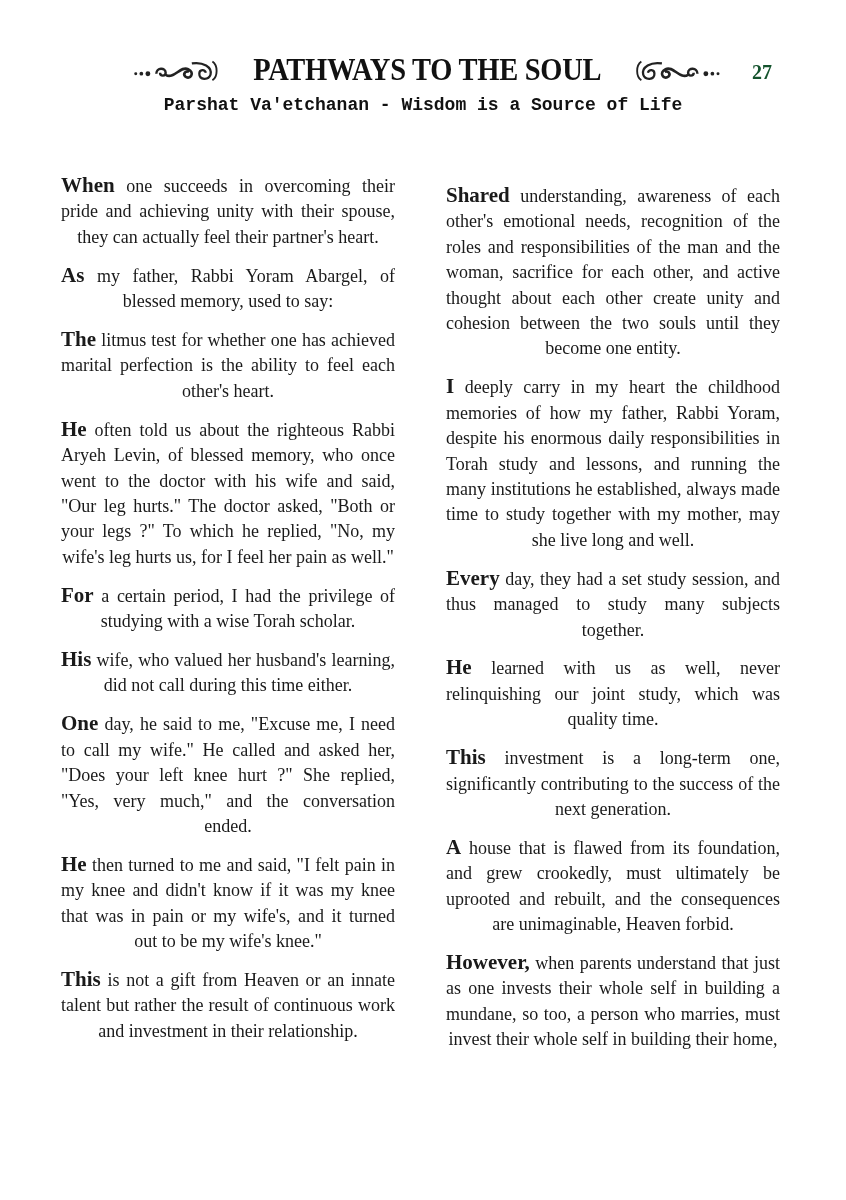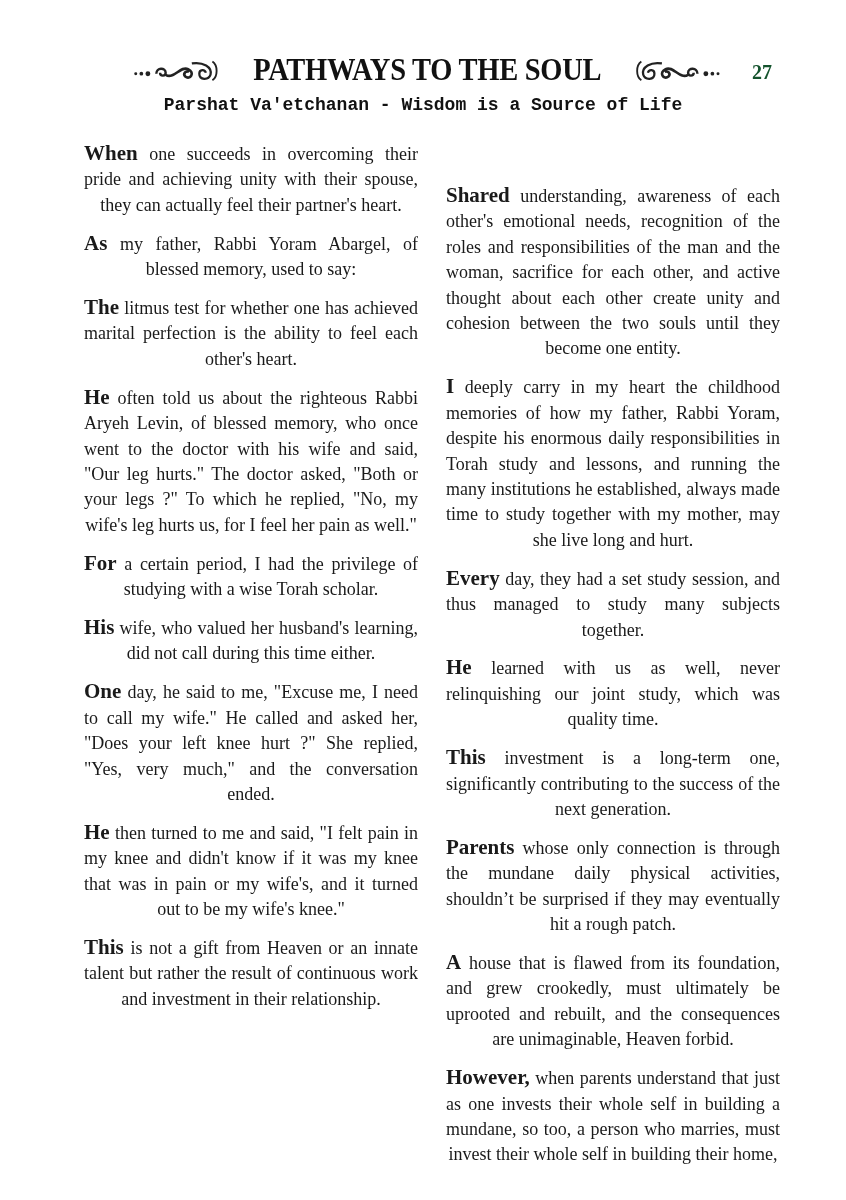"When one succeeds in overcoming" .col-left { left: 84px -> 61px; margin-top: none -> 32px }
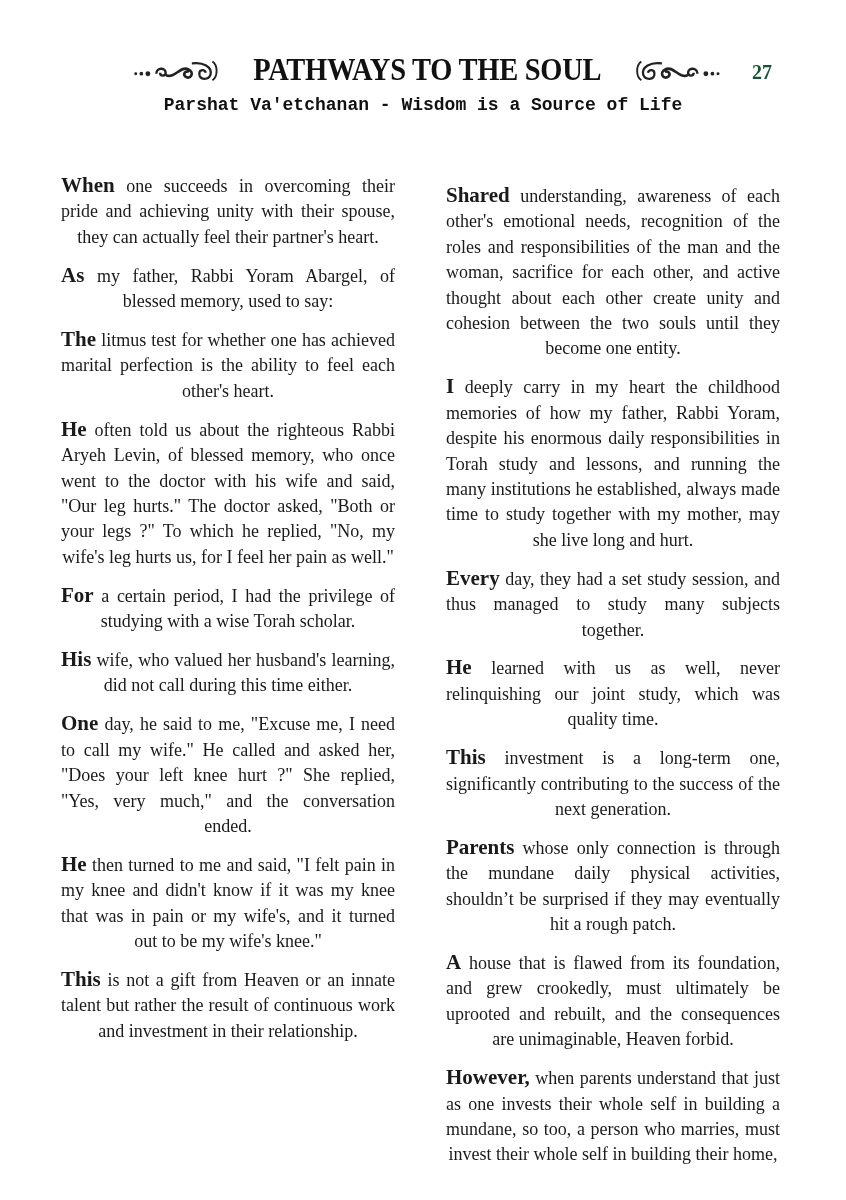"deeply carry in my heart" span { text: hurt -> well }
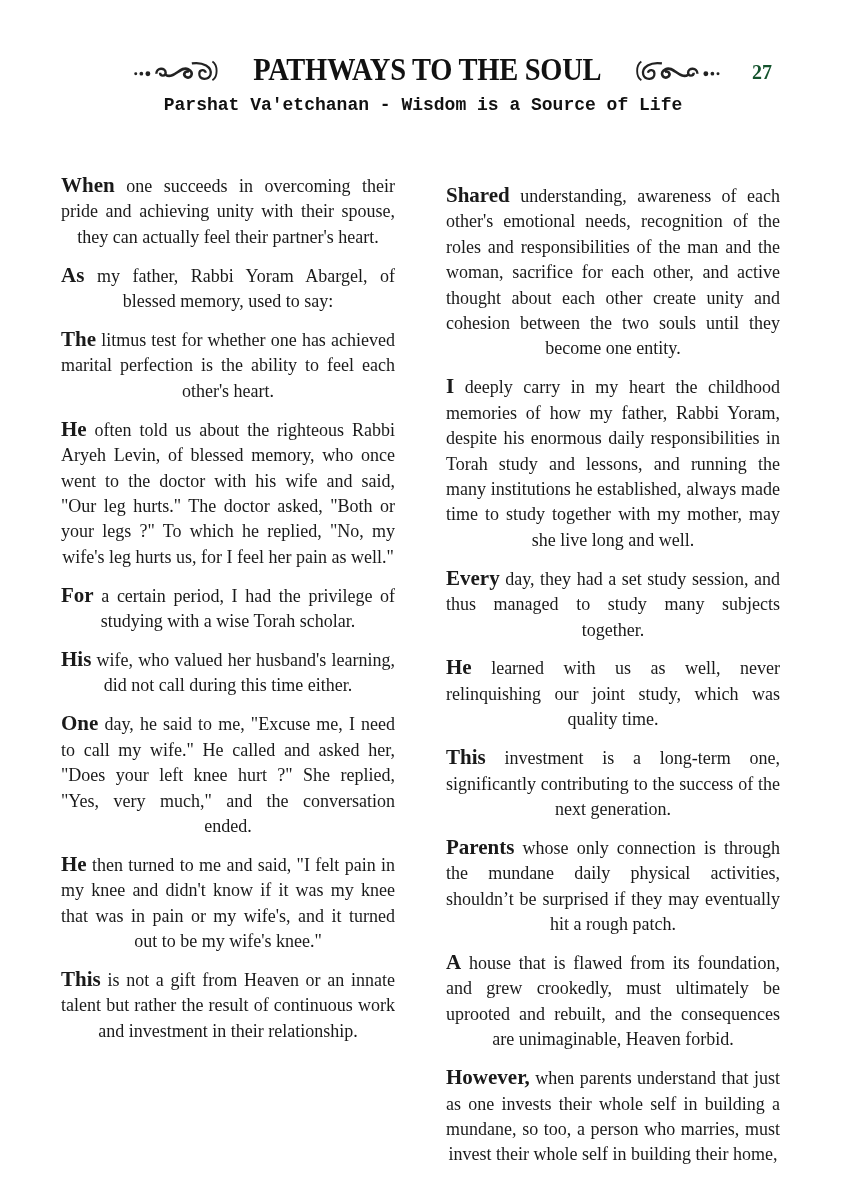"Parents whose only connection is" p.para { html: <p><span>Parents</span><span> whose only connection is through the mundane daily physical activities, shouldn’t be surprised if they may eventually hit a rough patch.</span></p> -> none }
